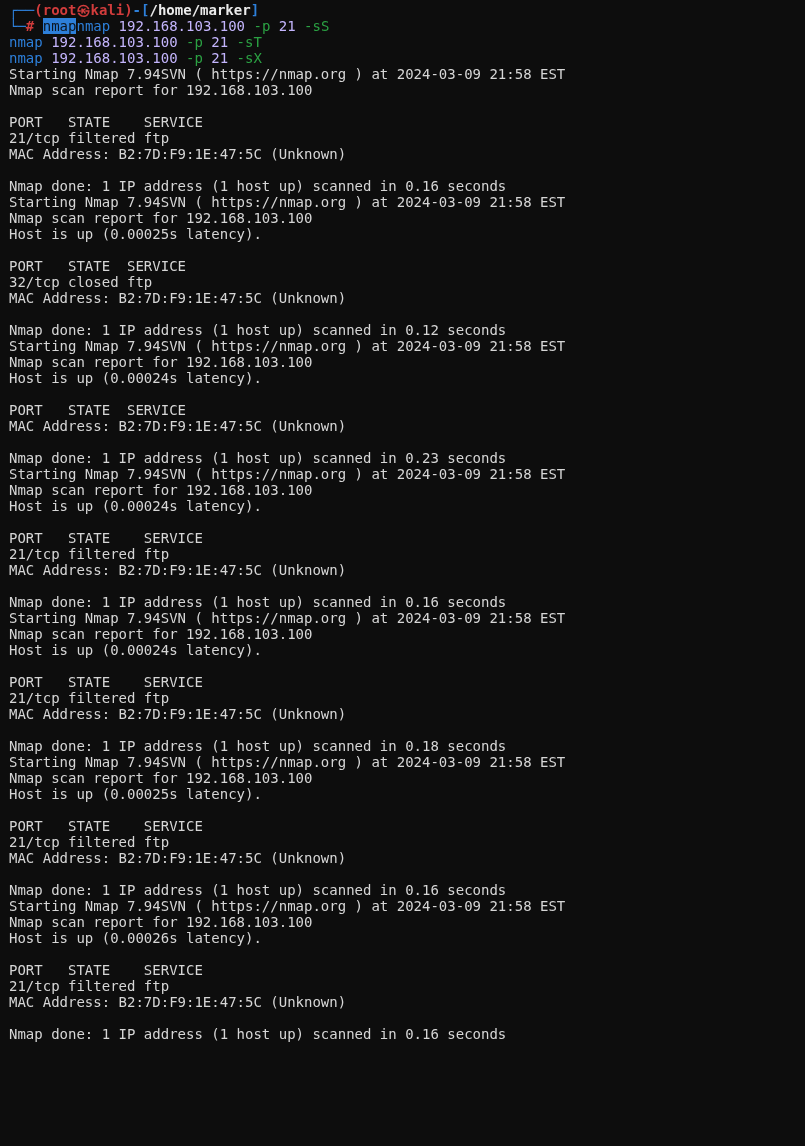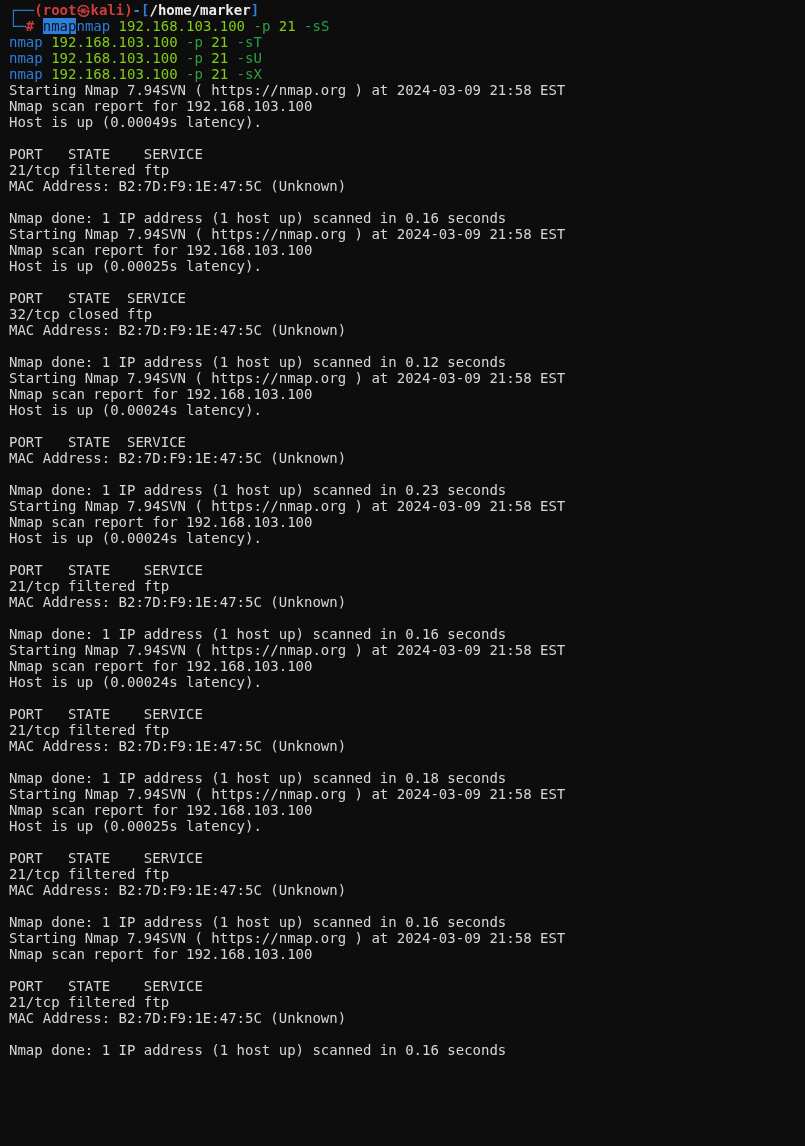"192.168.103.100" .c-fg { color: #84cc16 -> #c4b5fd }
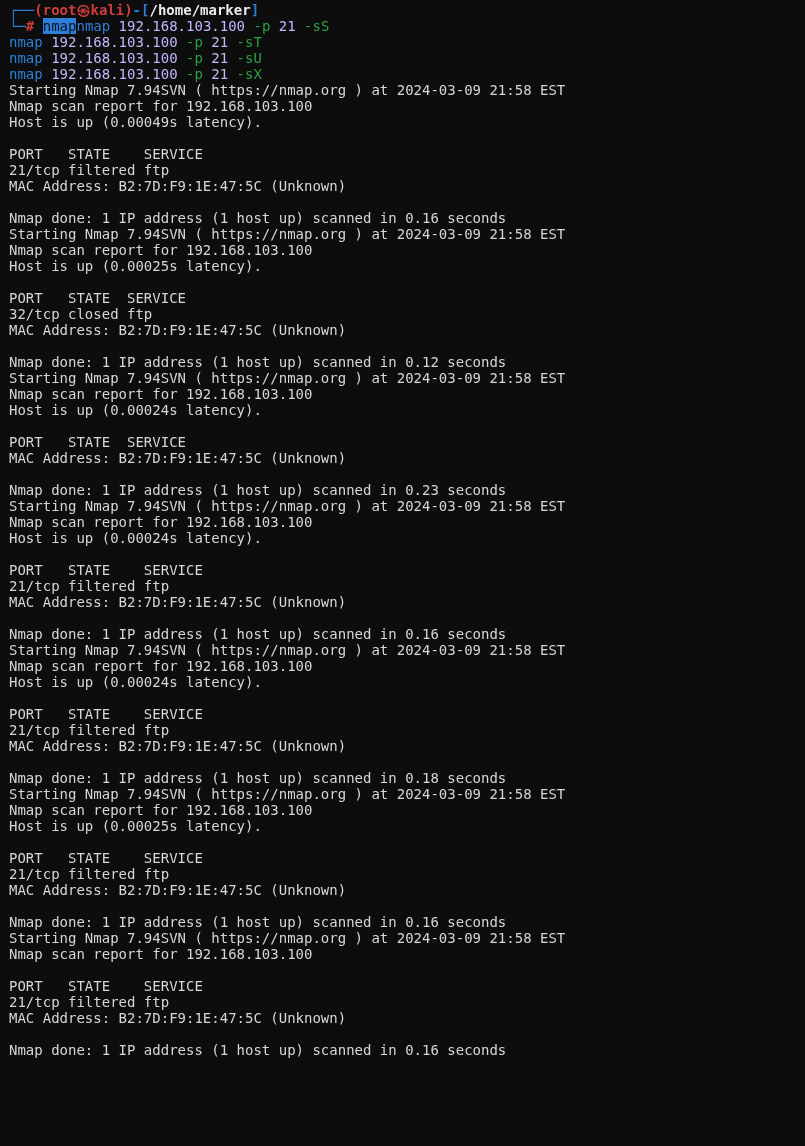"nmap 192.168.103.100 -p 21 -sU" div.line { html: <div><span>nmap</span><span> 192.168.103.100 </span><span>-p</span><span> 21 </span><span>-sU</span></div> -> none }
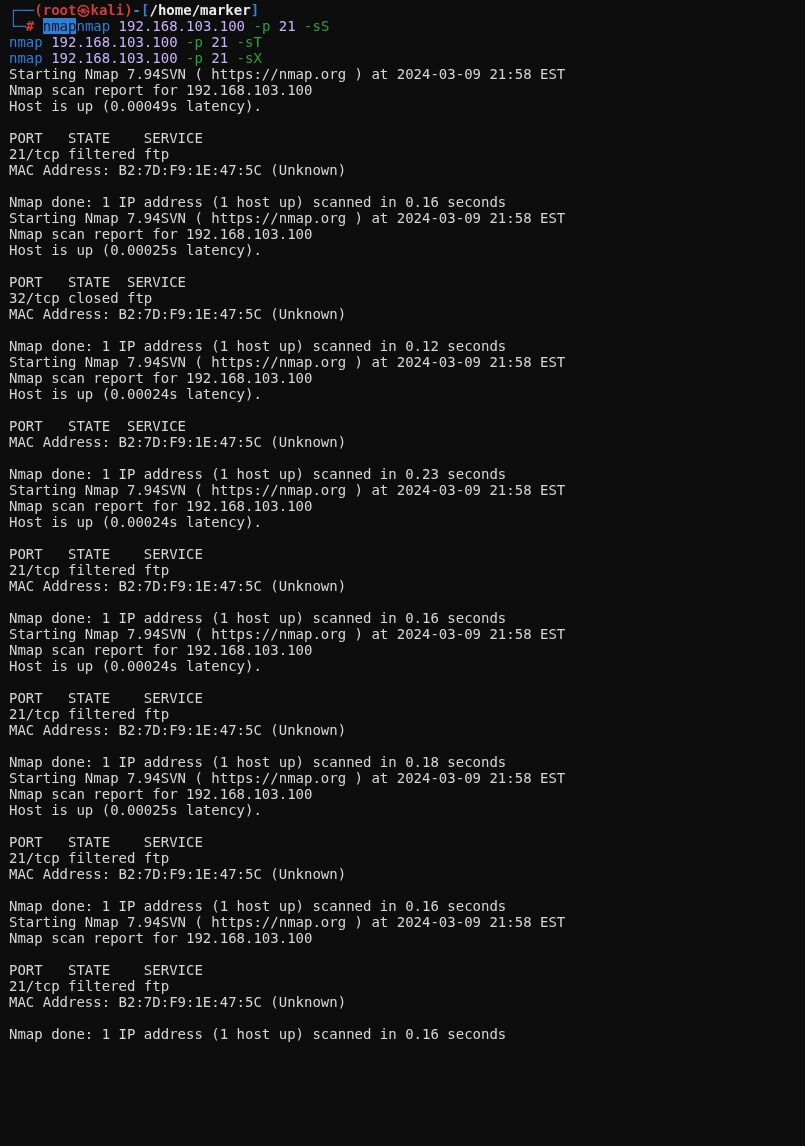"Host is up (0.00049s latency)." div.line { html: <div>Host is up (0.00049s latency).</div> -> none }
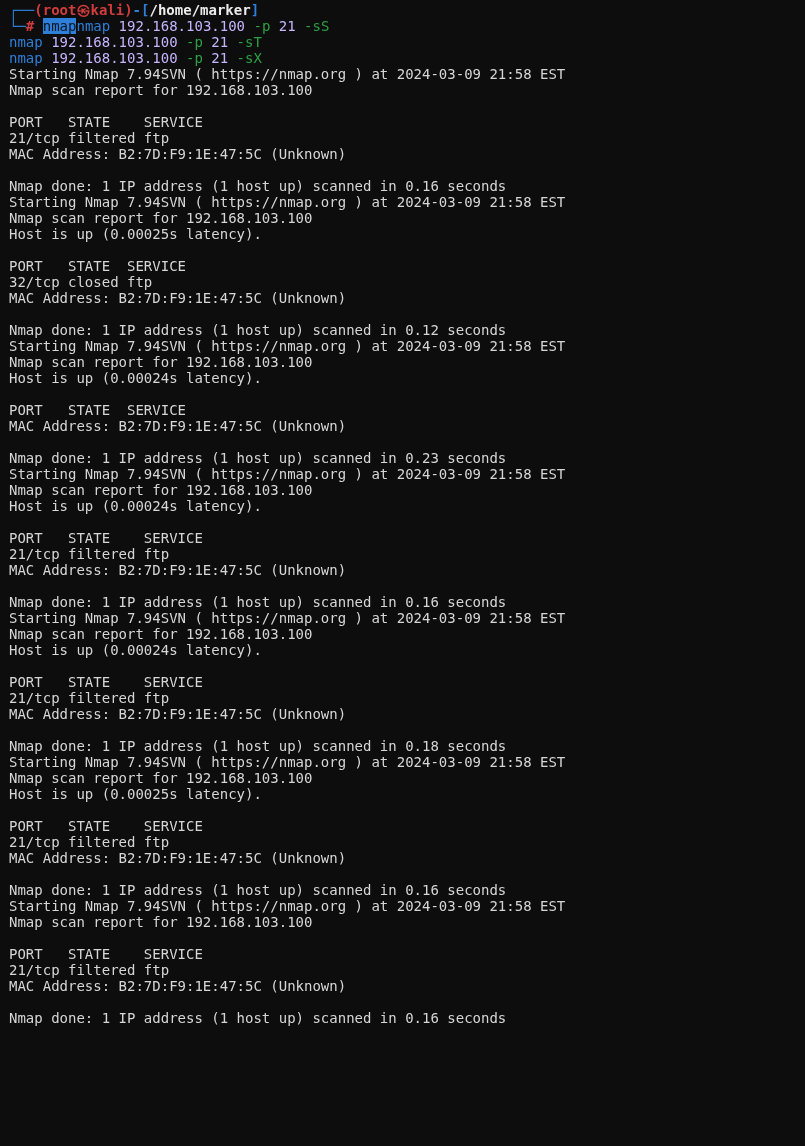"Host is up (0.00026s latency)." div.line { html: none -> <div>Host is up (0.00026s latency).</div> }
